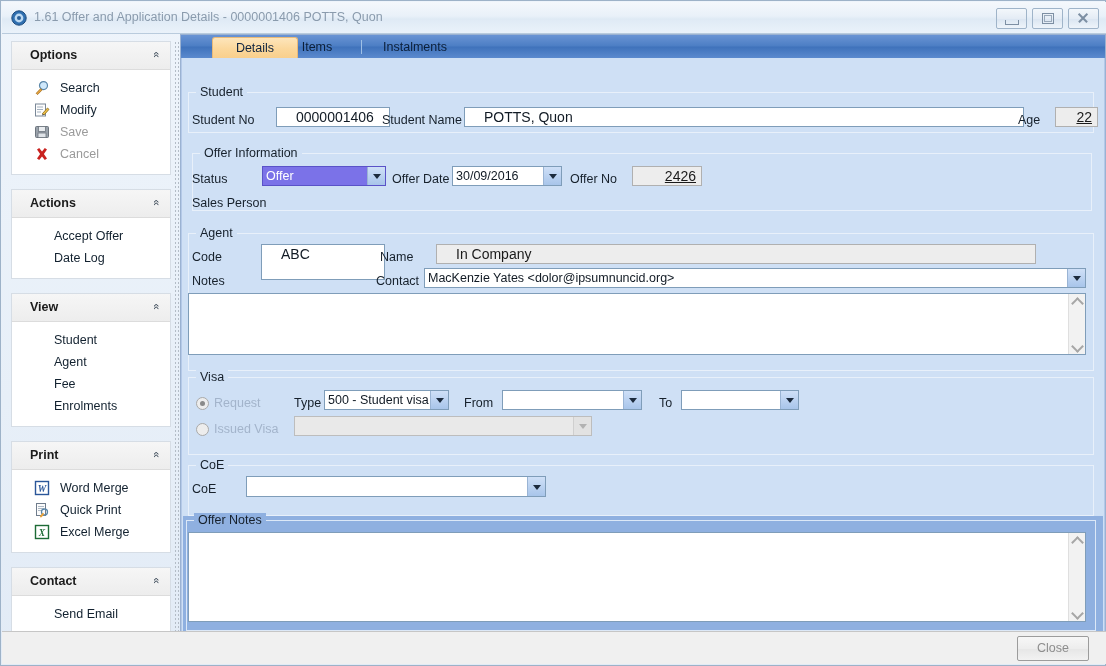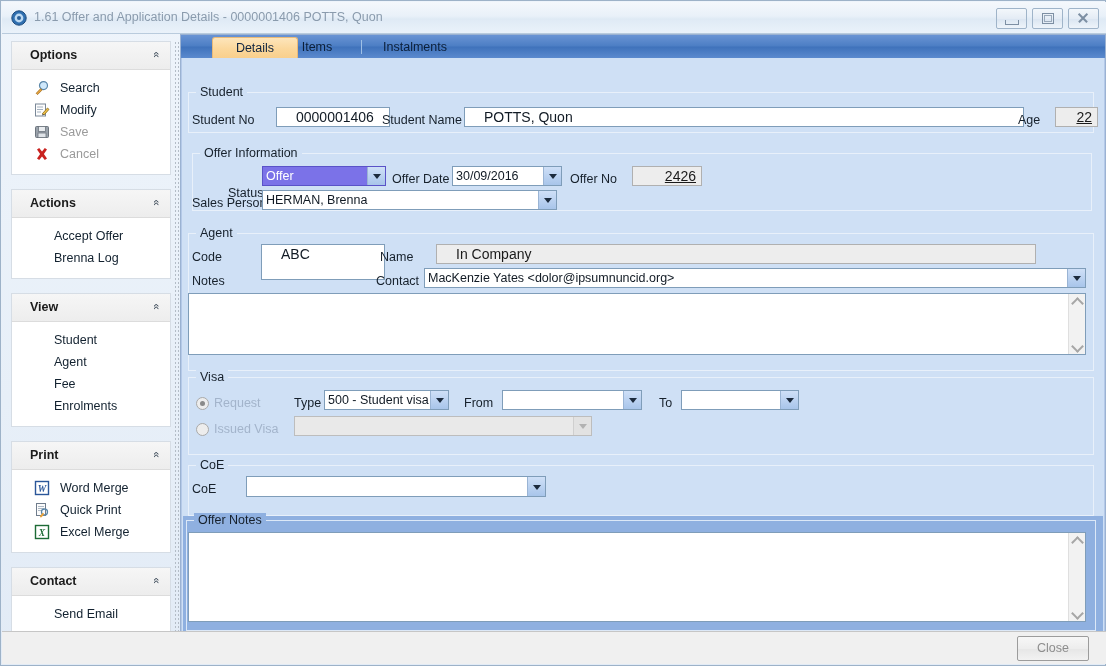"Status" span.lab { padding-left: 36px -> none; top: 128px -> 114px }
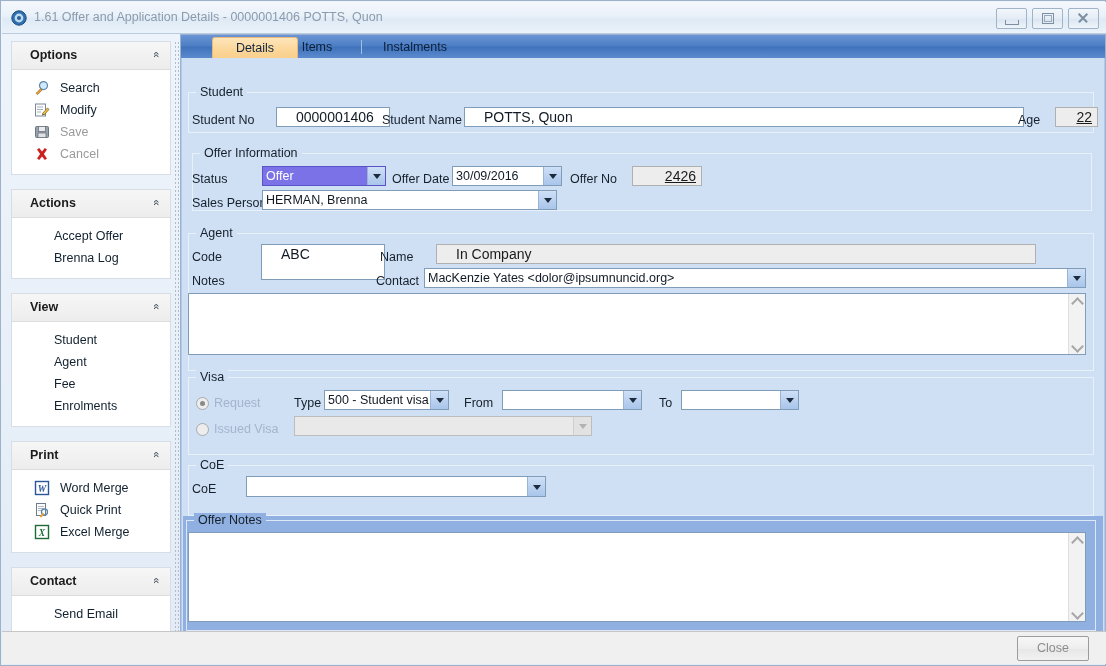"HERMAN, Brenna" div.combo { html: <div> <span>HERMAN, Brenna</span> <span></span> </div> -> none }
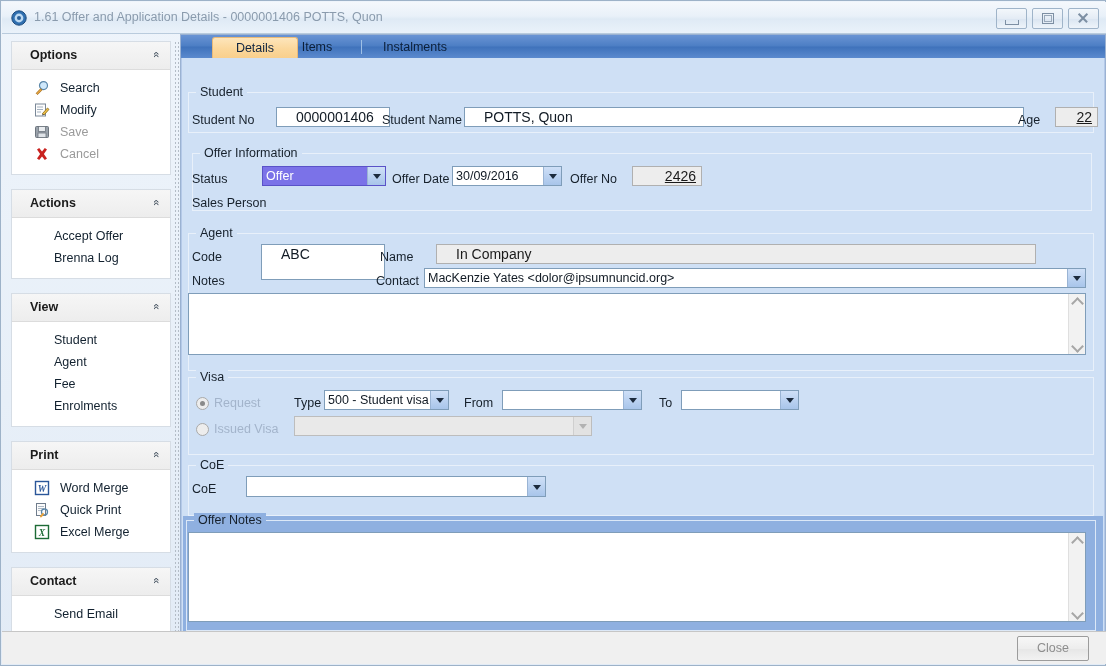"Brenna Log" span.lbl { text: Brenna -> Date }
